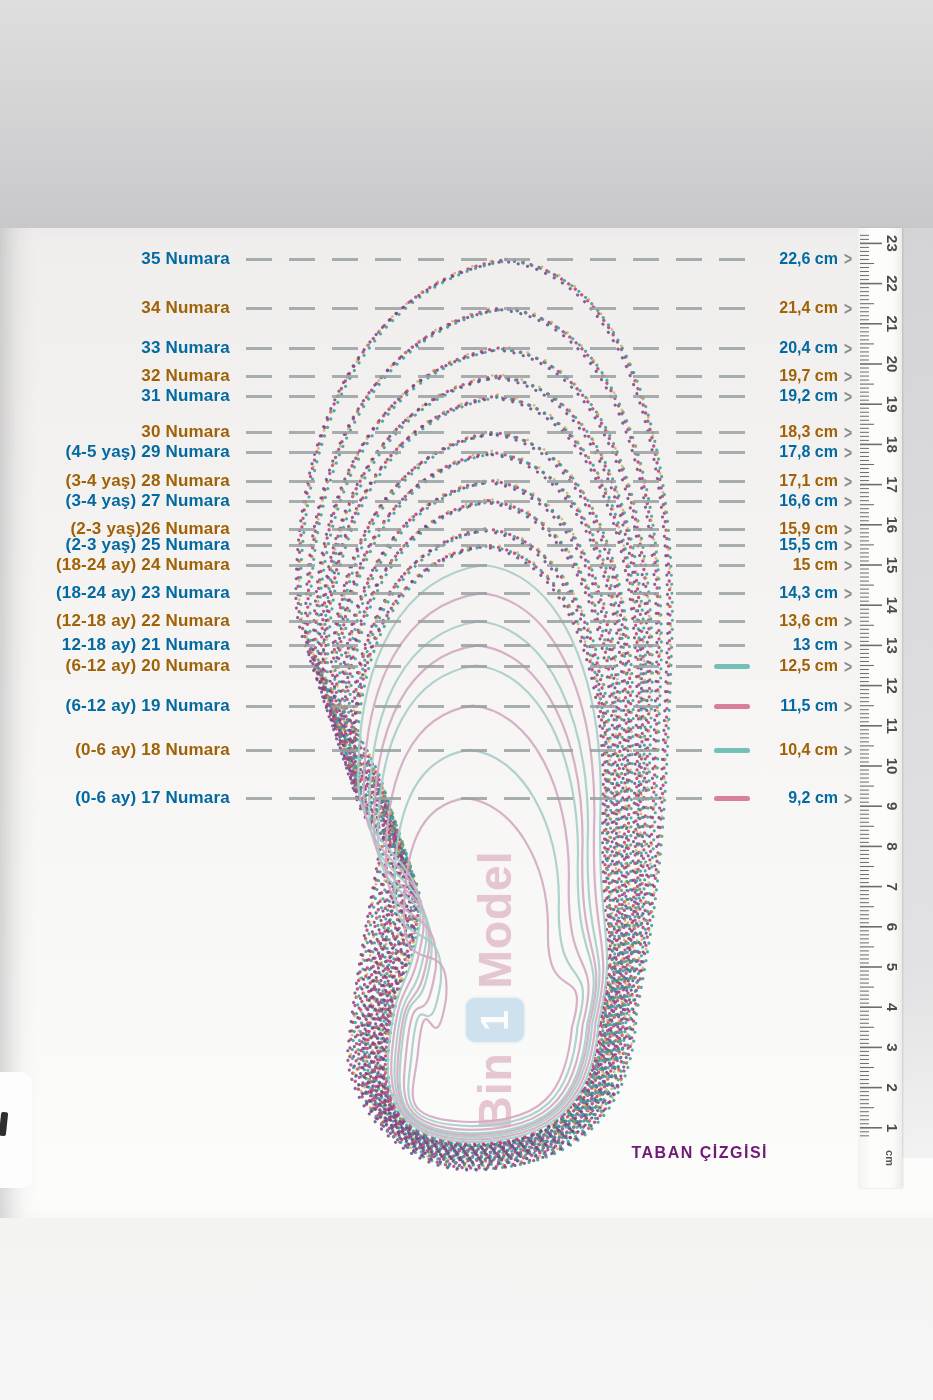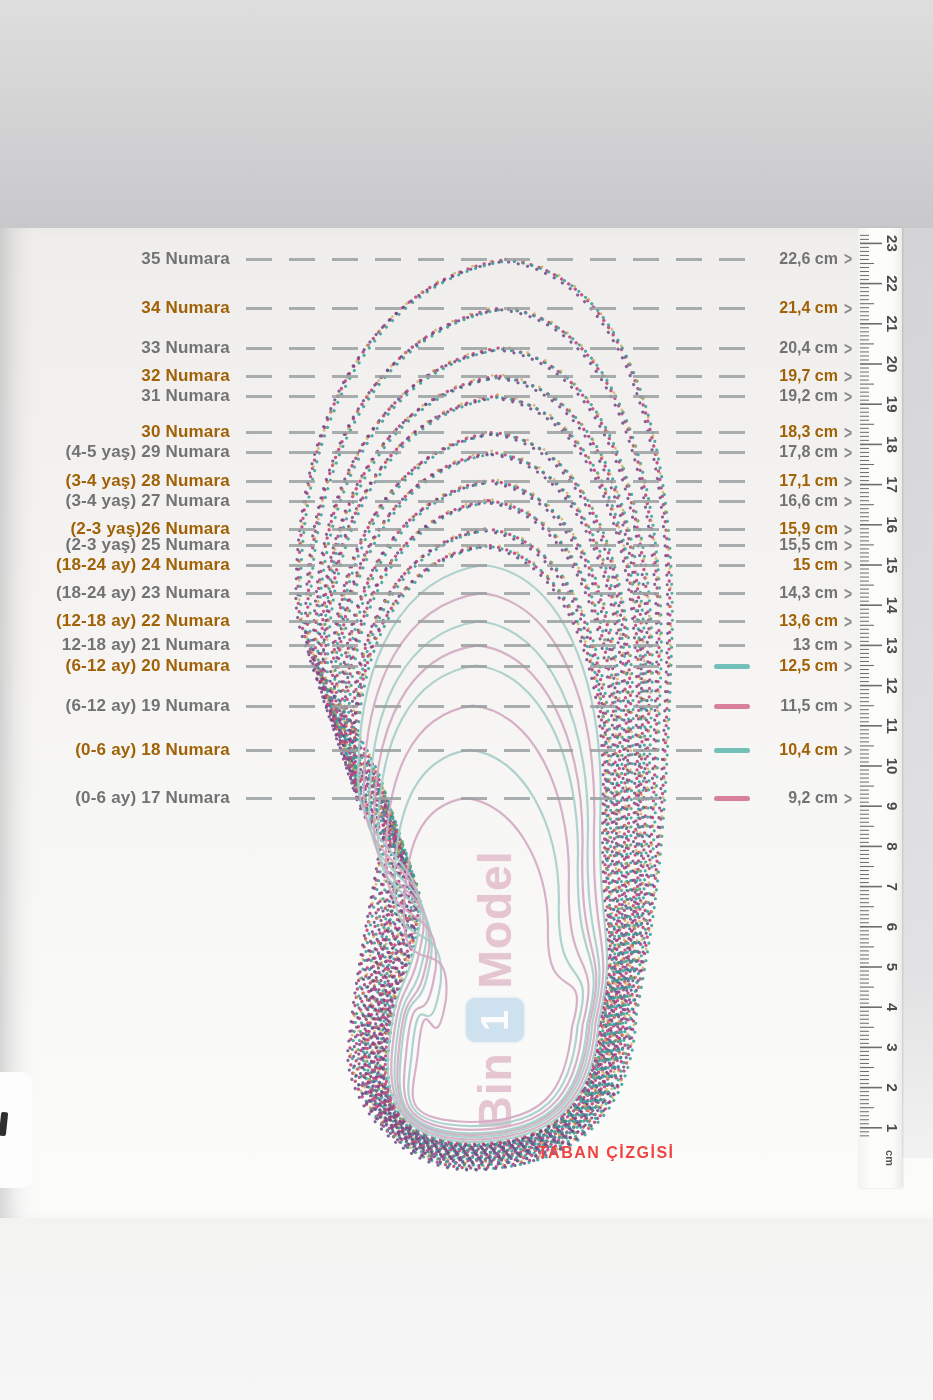"35 Numara" .pink { color: #737373 -> #0369a1 }
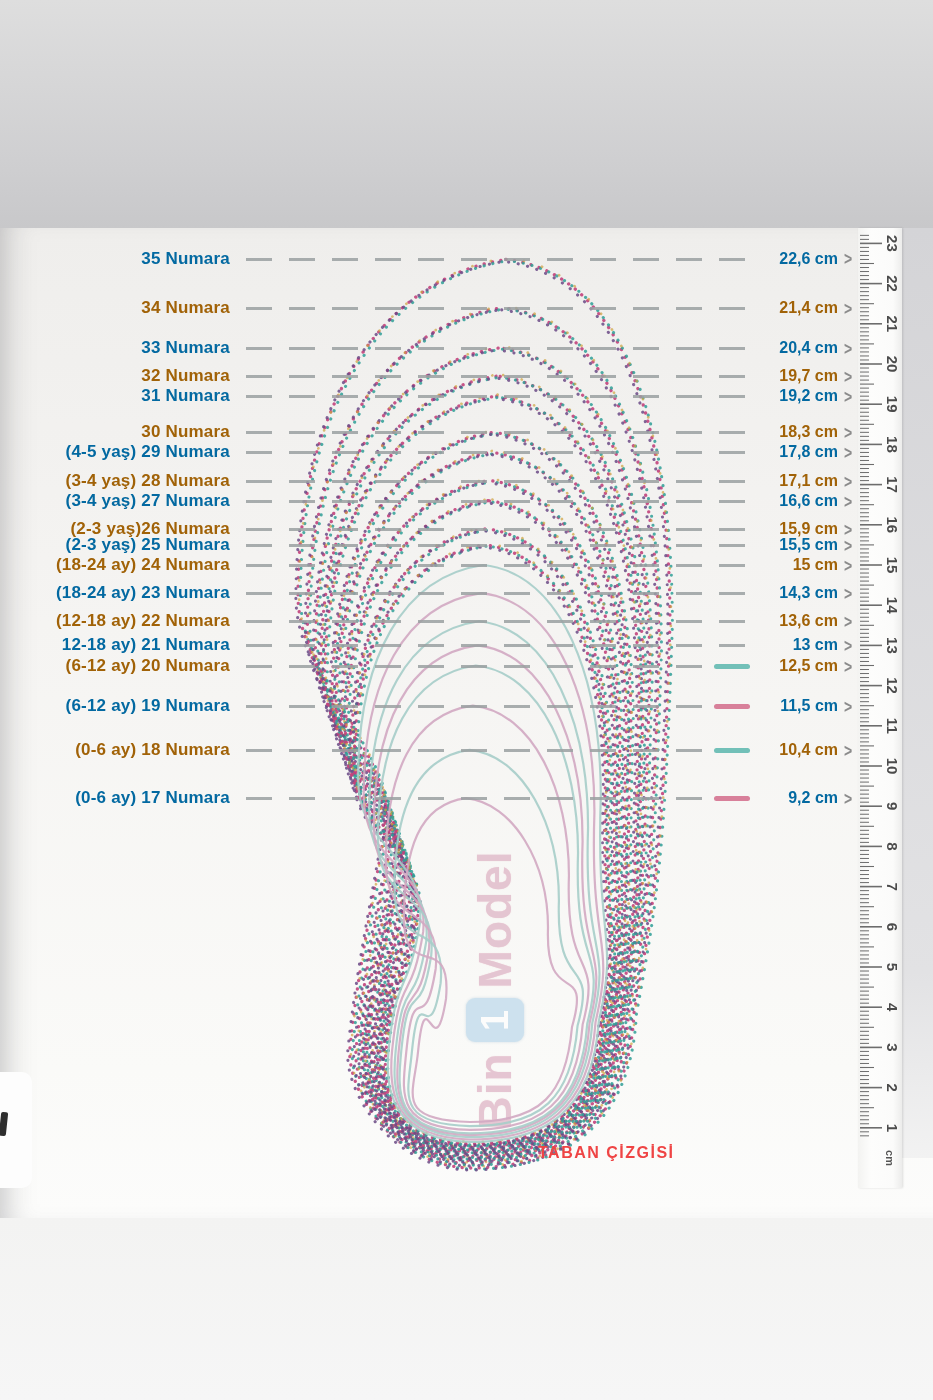"TABAN ÇİZGİSİ" .footer-label { color: #ef4444 -> #701a75; text-align: left -> right }
